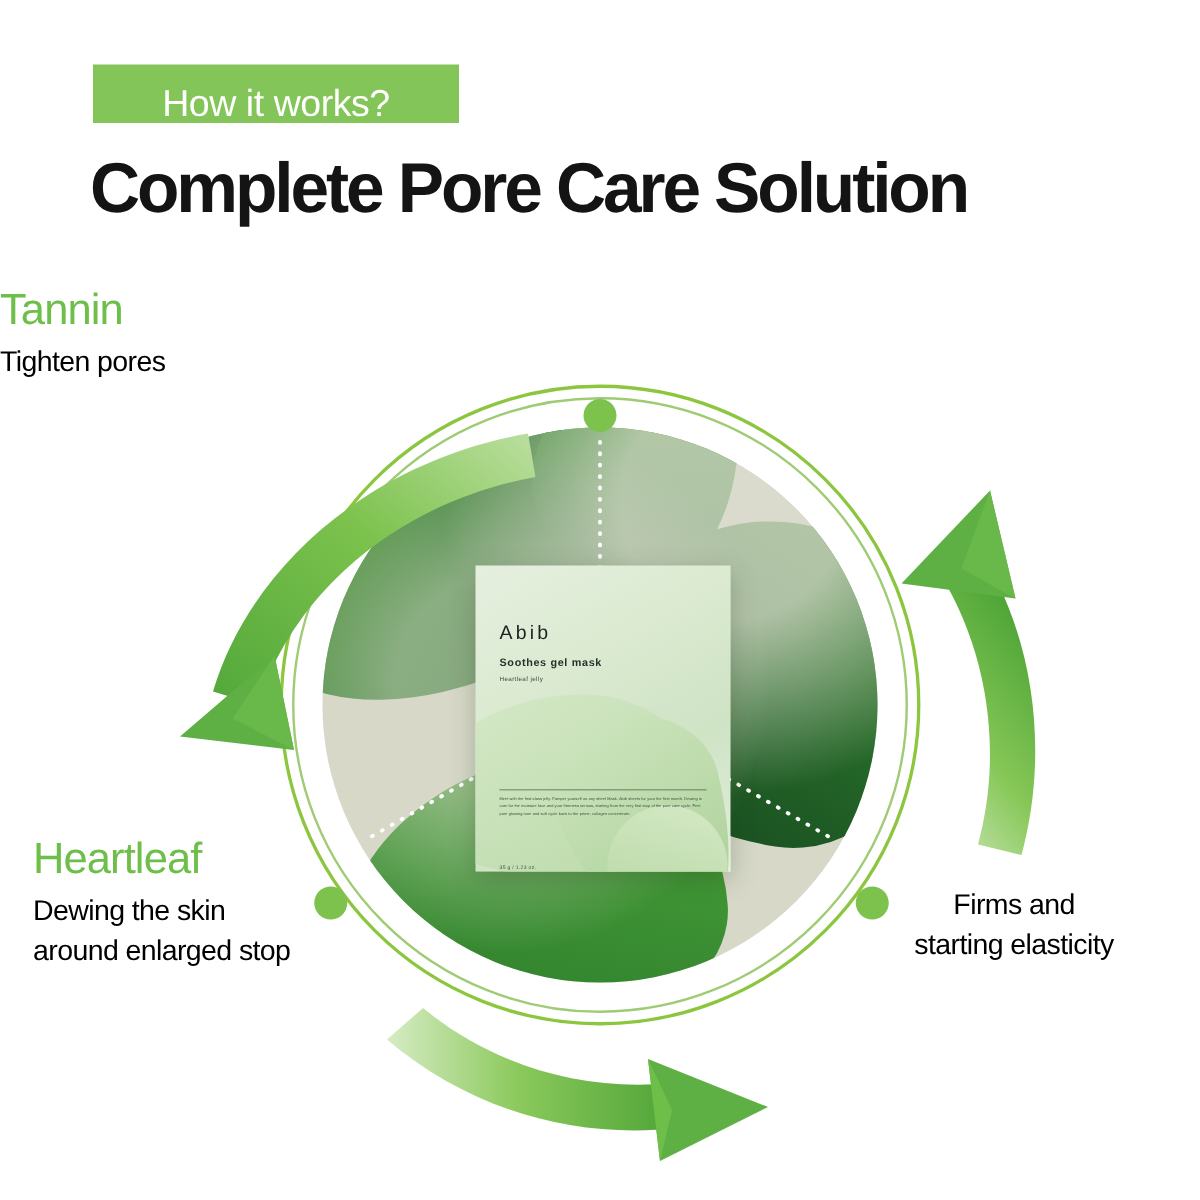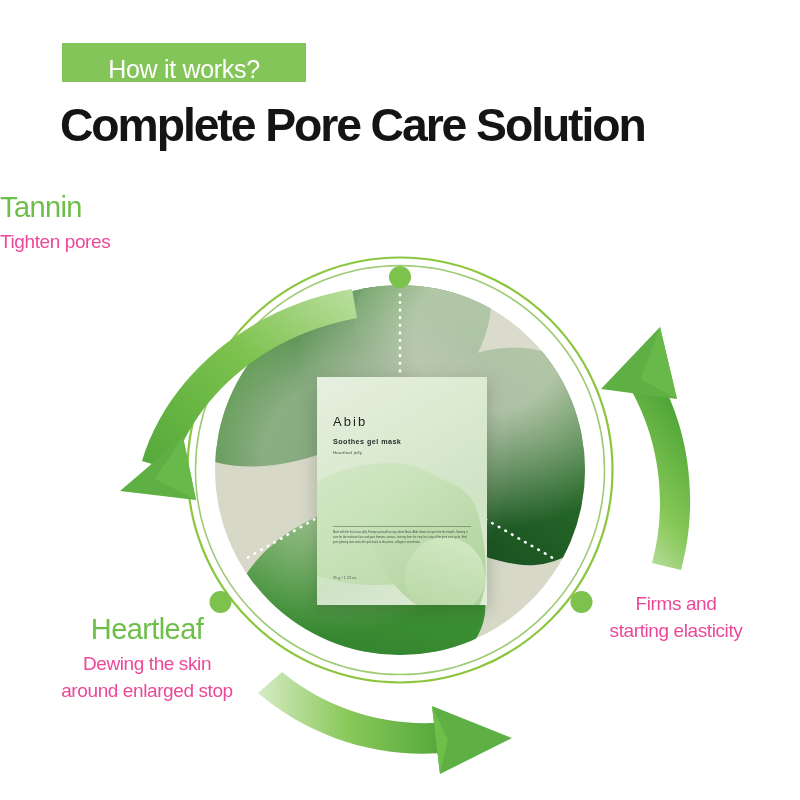"Tighten pores" .node-desc { color: #ec4899 -> #000000 }
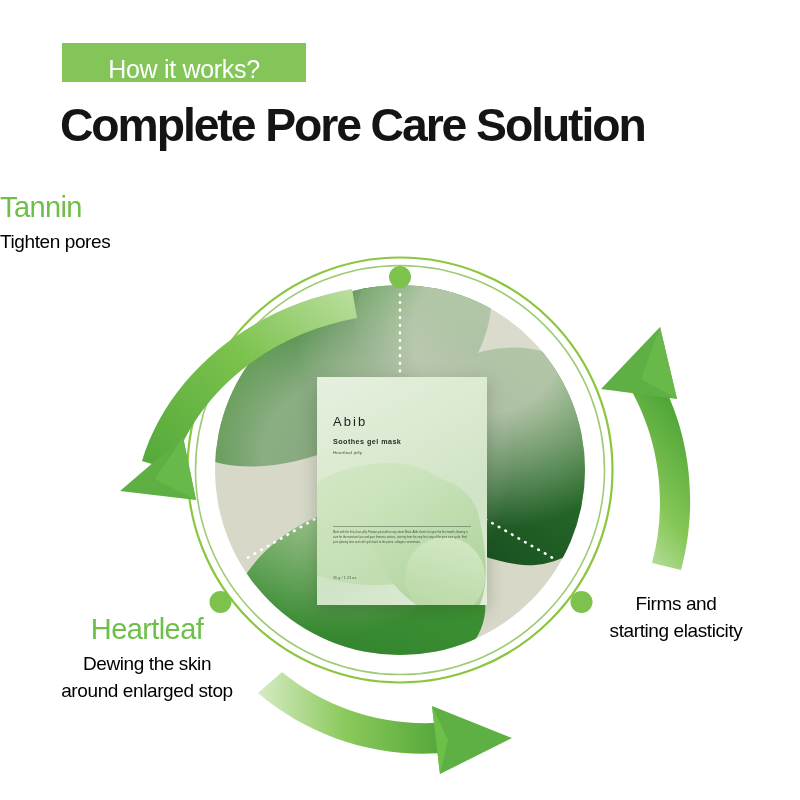"Abib" #product-package { height: 228px -> 204px }
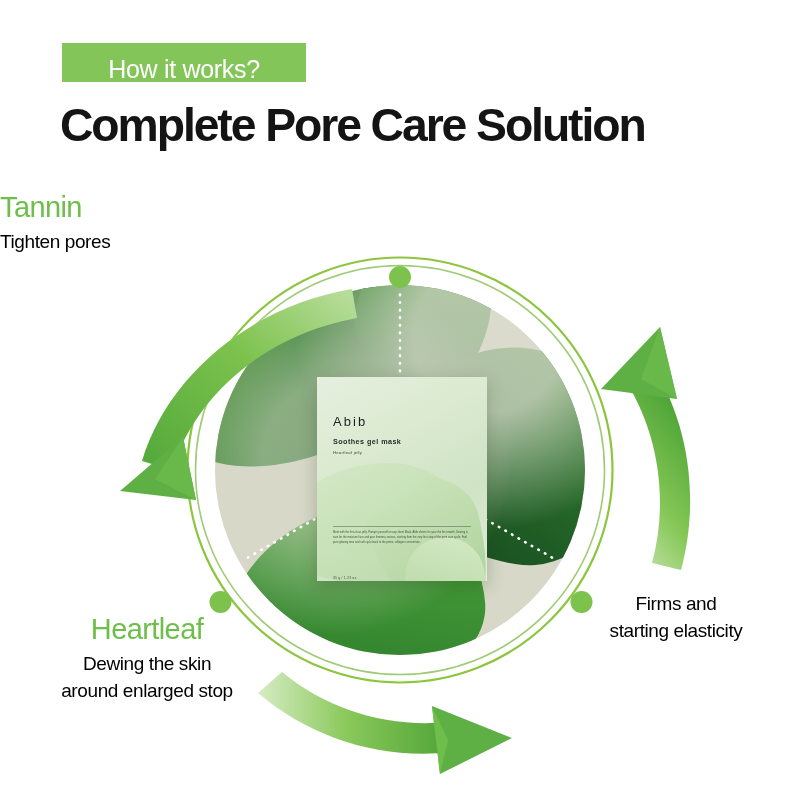"Heartleaf" #label-heartleaf { text-align: center -> left; top: 614px -> 558px }
